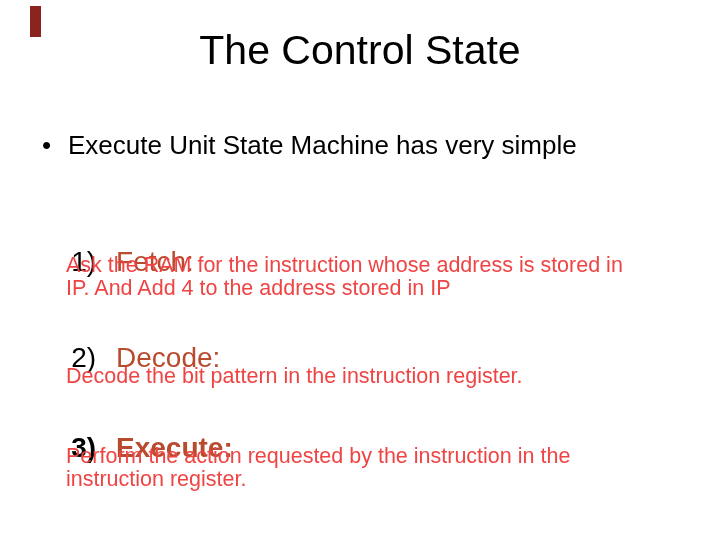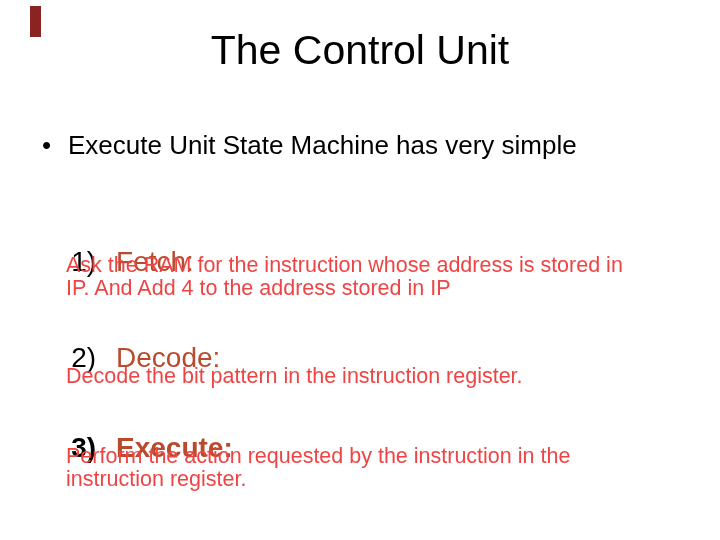"The Control Unit" h1.title { text: Unit -> State }
